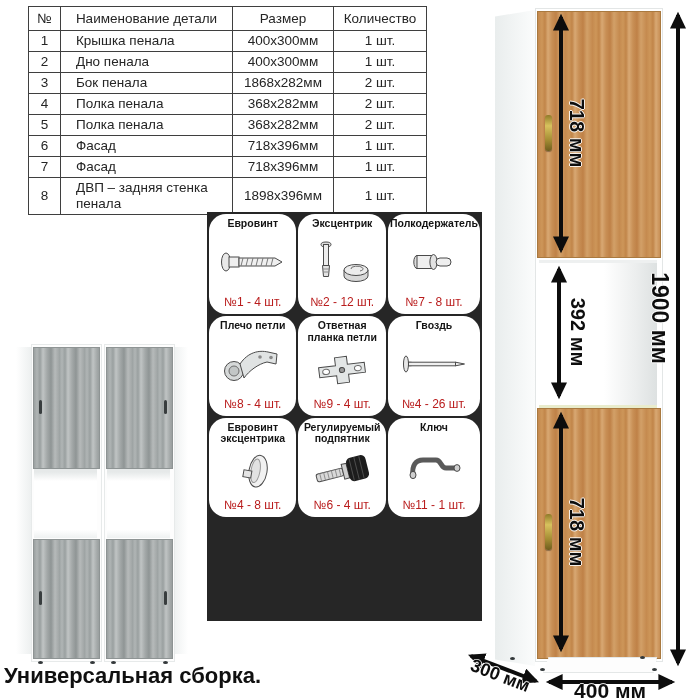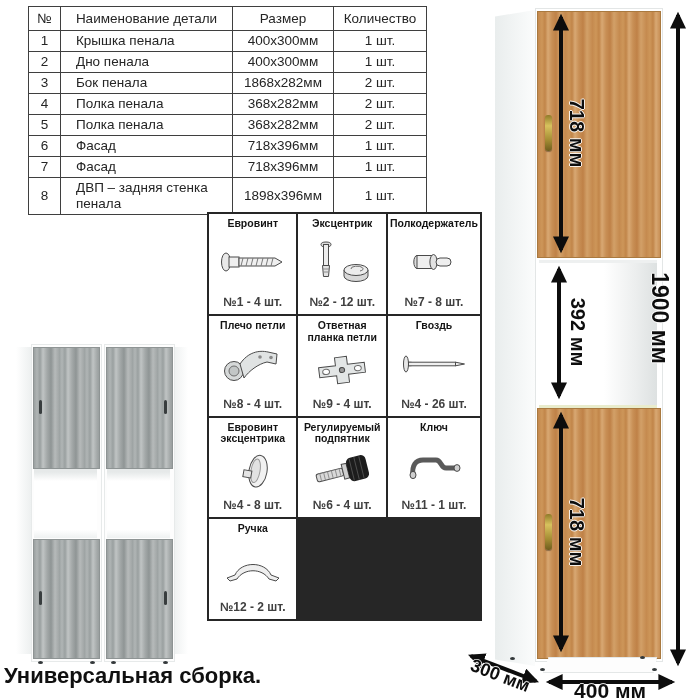"Евровинт" .hw-cell { border-radius: none -> 17px }
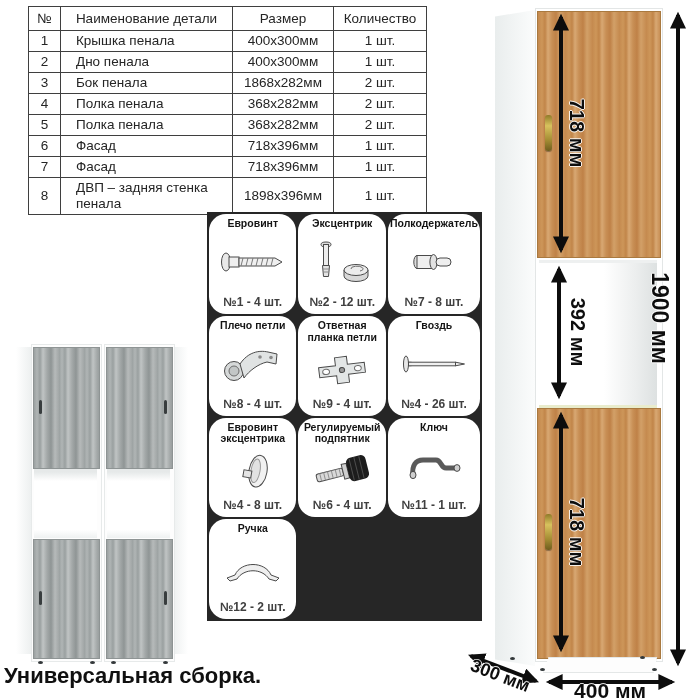"№1 - 4 шт." .hw-count { color: #404040 -> #b91c1c; font-weight: bold -> normal }
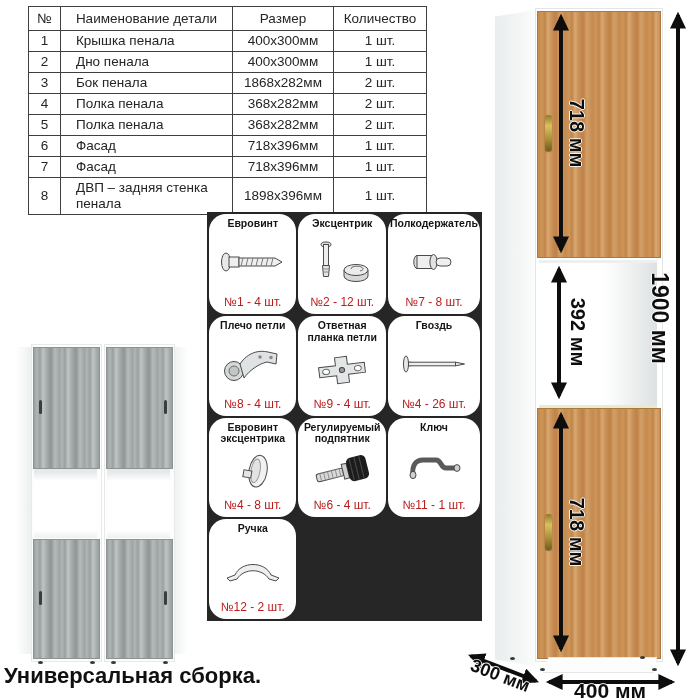"Ручка" div.hw-cell { html: <div> <div>Ручка</div> <div> <svg> <path></path> </svg> </div> <div>№12 - 2 шт.</div> </div> -> none }
